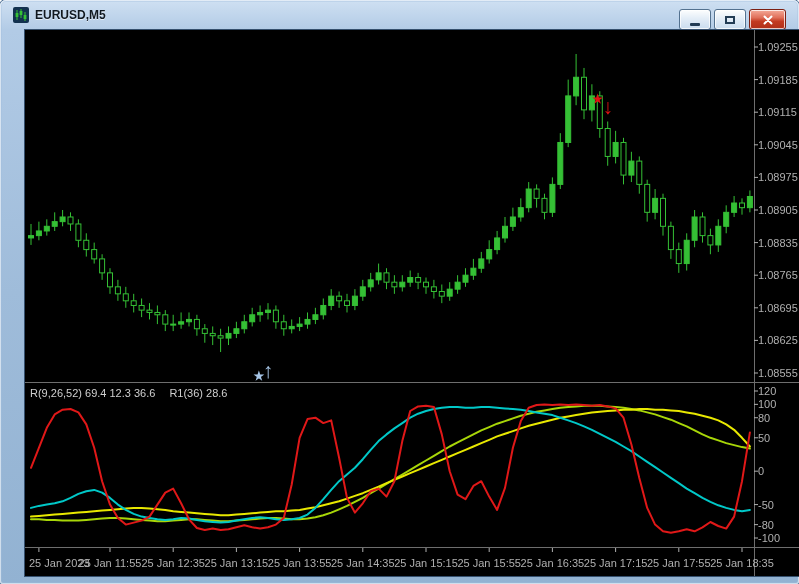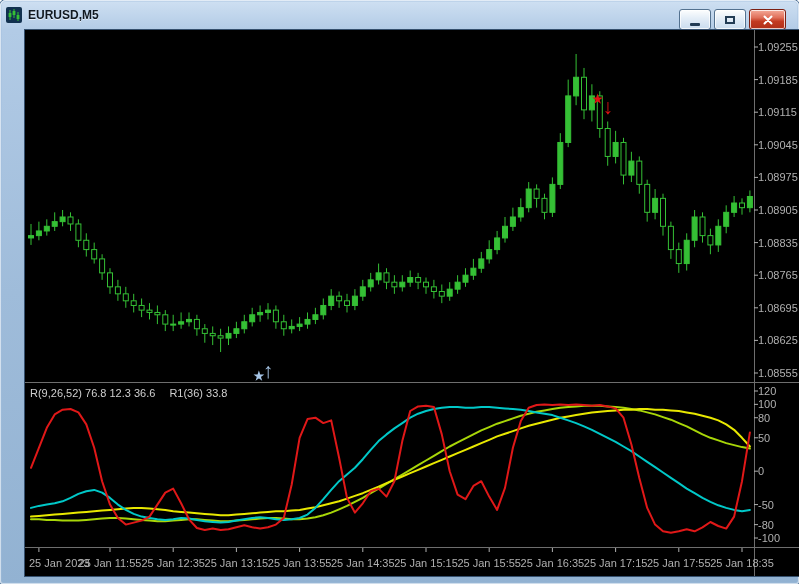"EURUSD,M5" .titlebar { padding-left: 6px -> 13px }
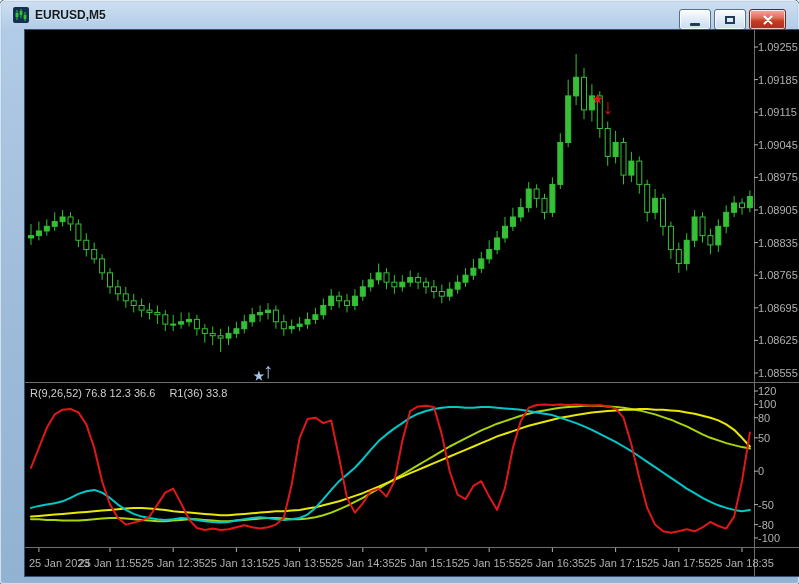"R(9,26,52) 76.8 12.3 36.6" span { text: 76.8 -> 69.4 }
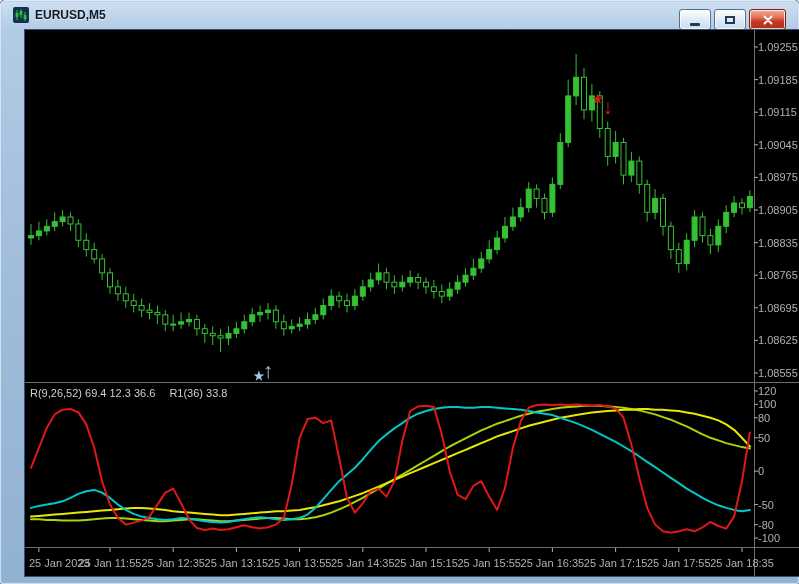"R1(36) 33.8" span { text: 33.8 -> 28.6 }
